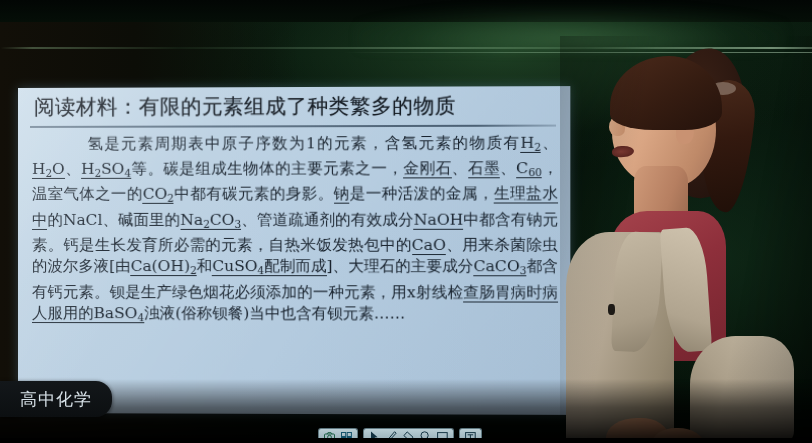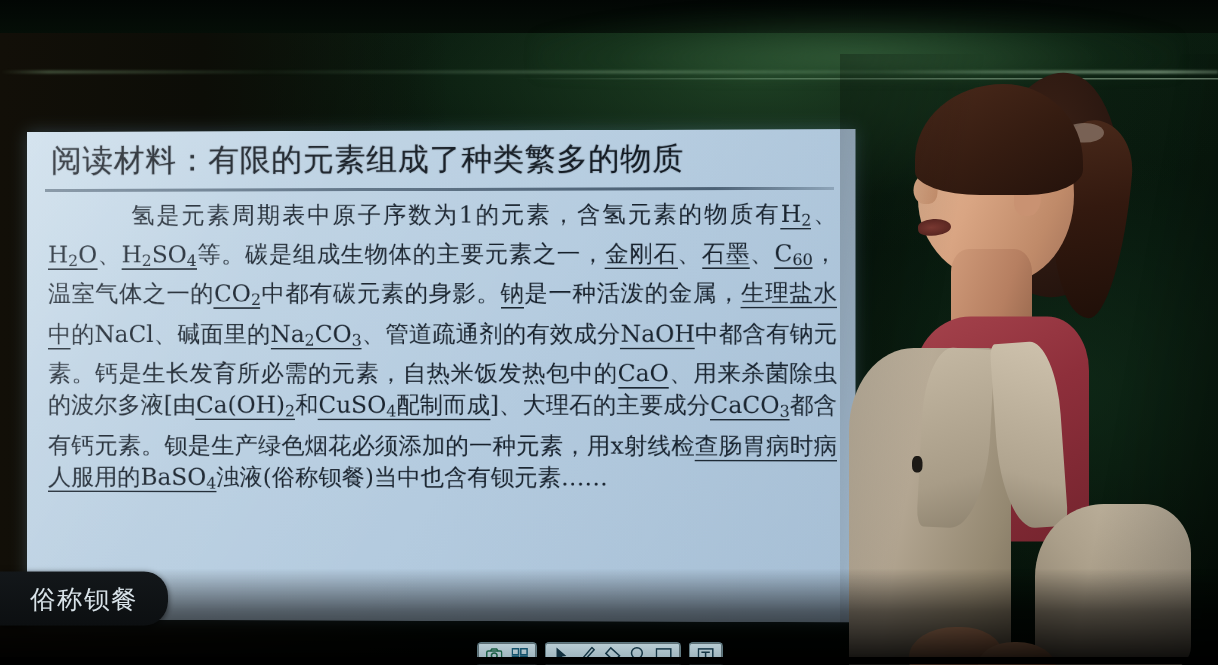"俗称钡餐" span { text: 俗称钡餐 -> 高中化学 }
